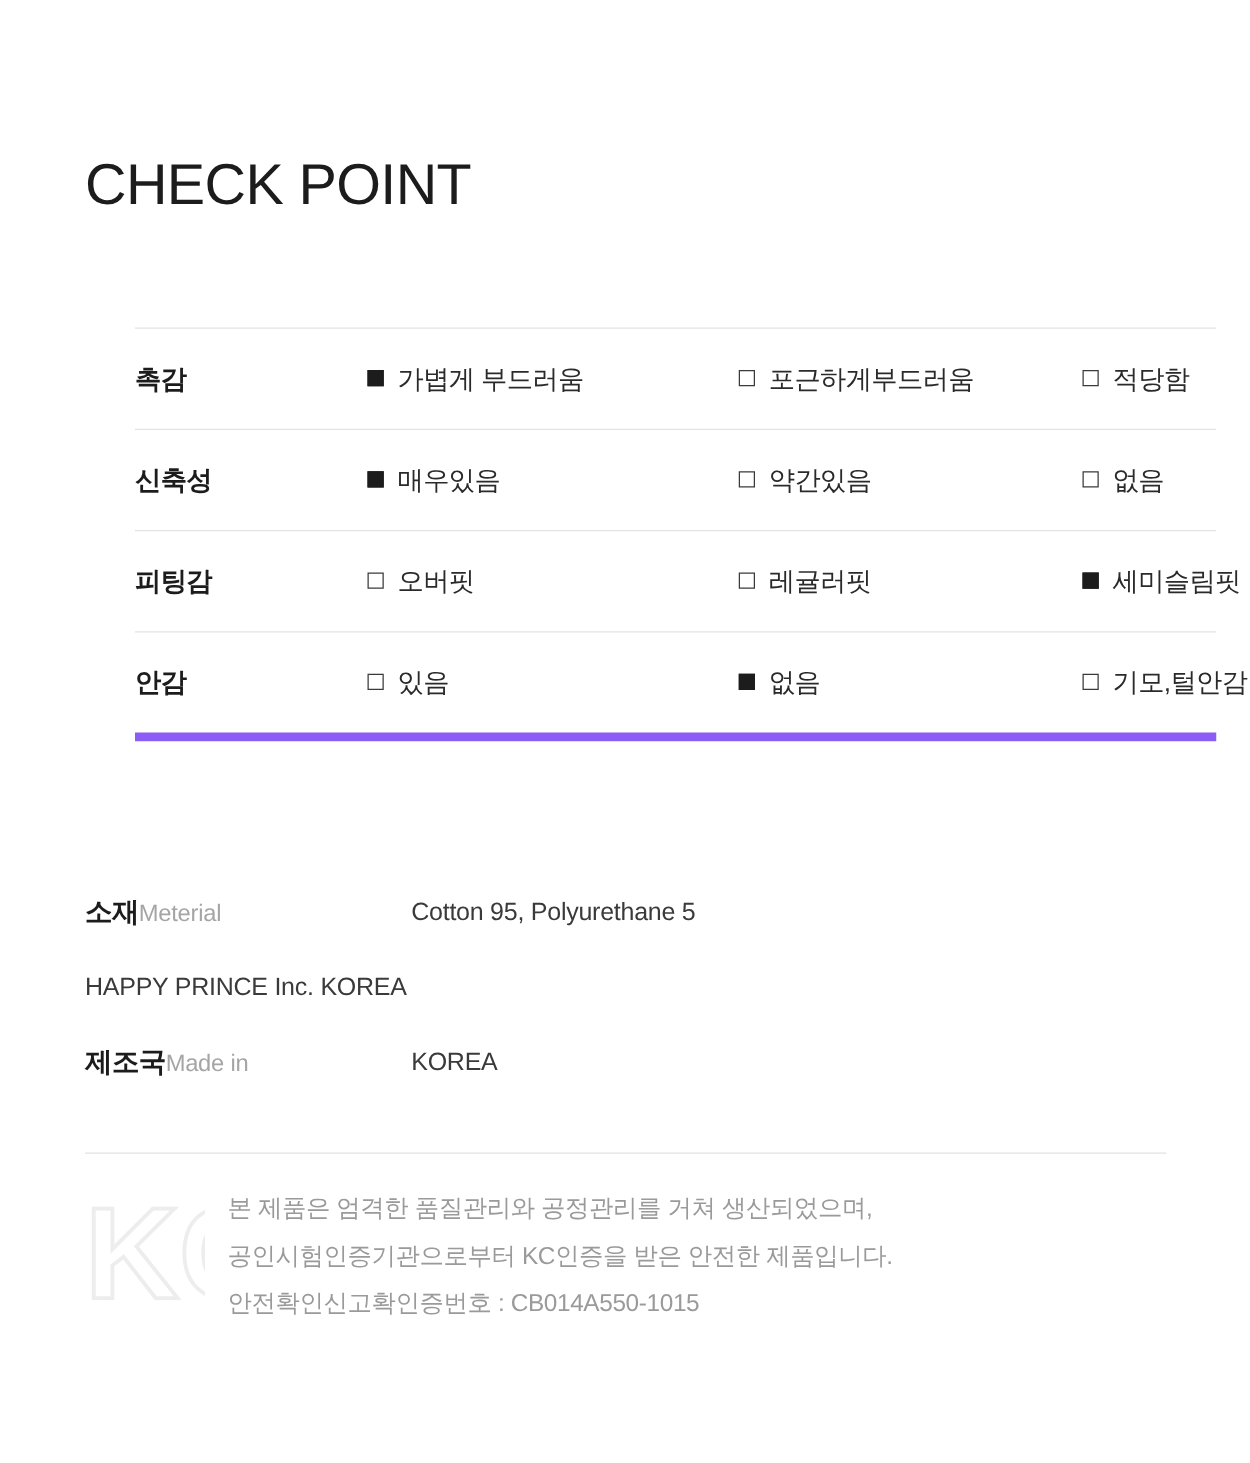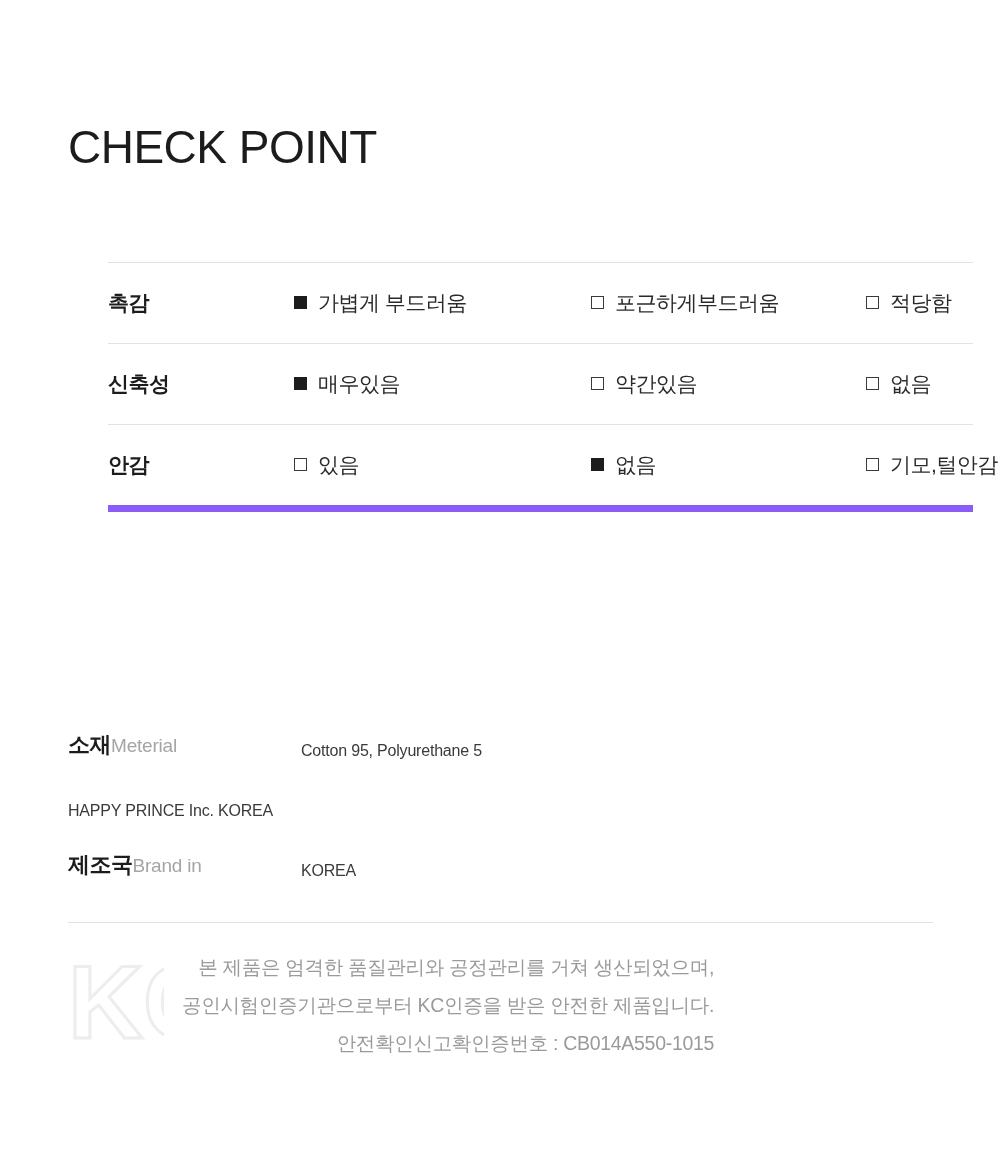"피팅감" div.cp-row { html: none -> <div> <div>피팅감</div> <div> <span></span> <span>오버핏</span> </div> <div> <span></span> <span>레귤러핏</span> </div> <div> <span></span> <span>세미슬림핏</span> </div> </div> }
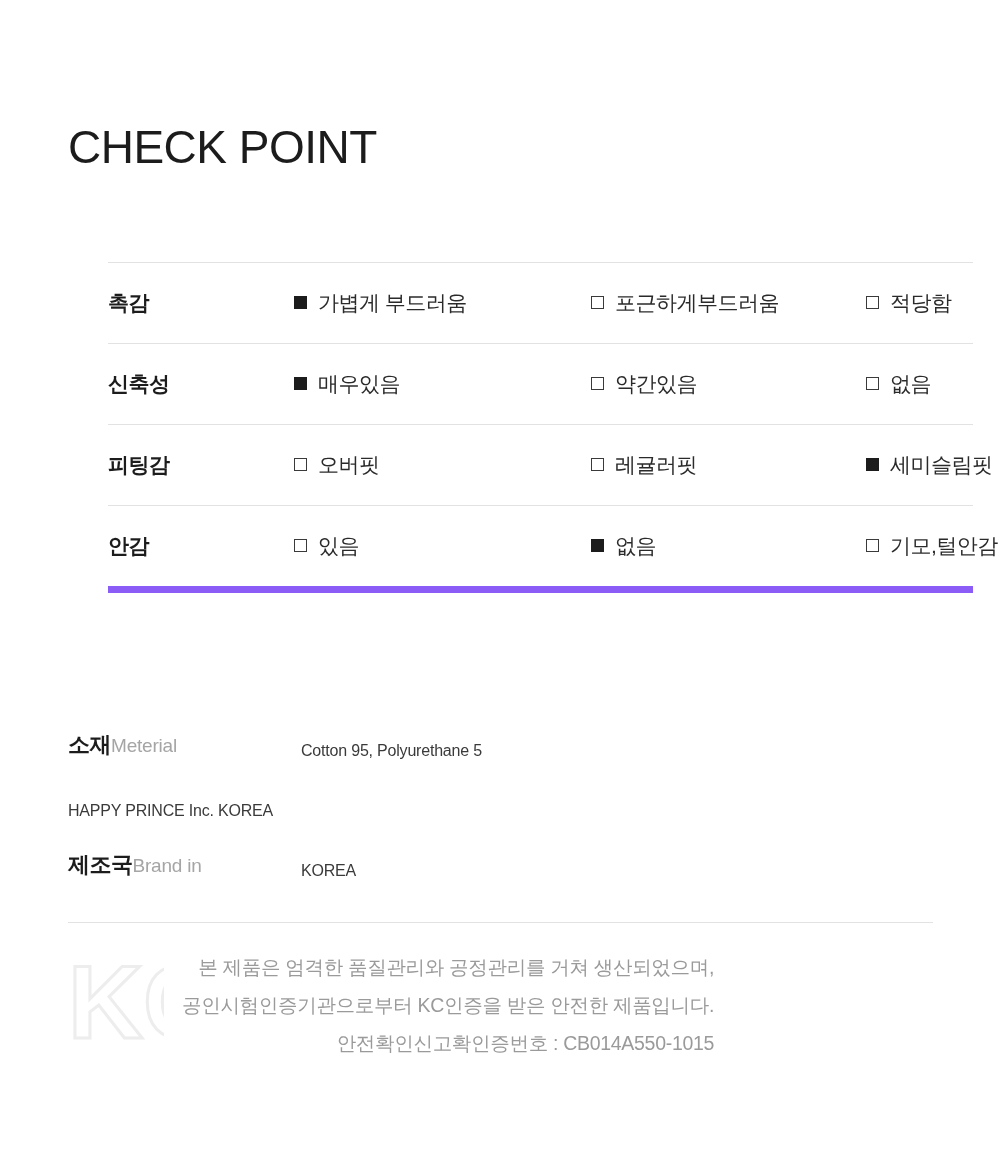"소재" .info-row { align-items: flex-end -> center; gap: none -> 28px }
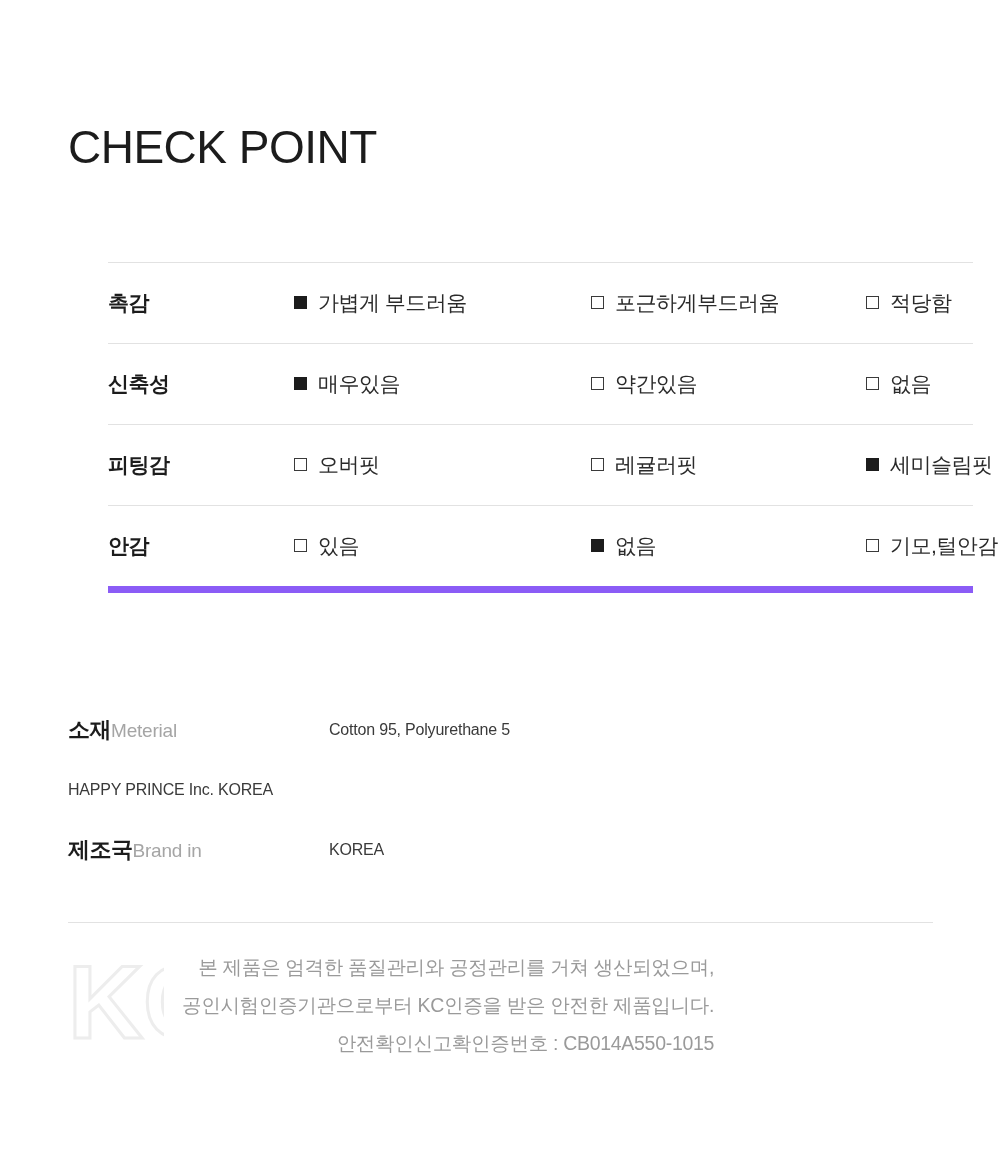"Cotton 95, Polyurethane 5" .info-val { font-size: 16px -> 20px }
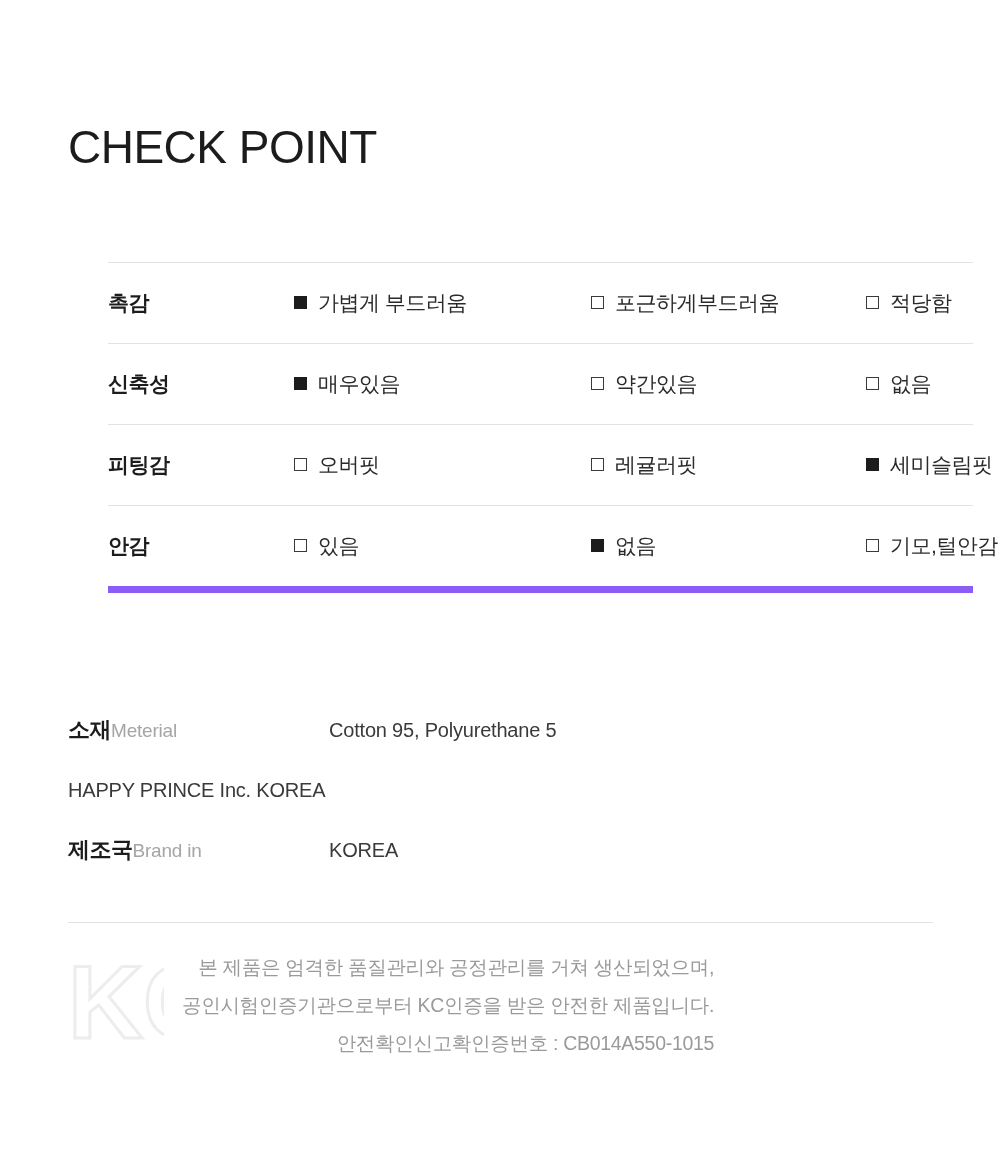"Brand in" span.info-key-en { text: Brand -> Made }
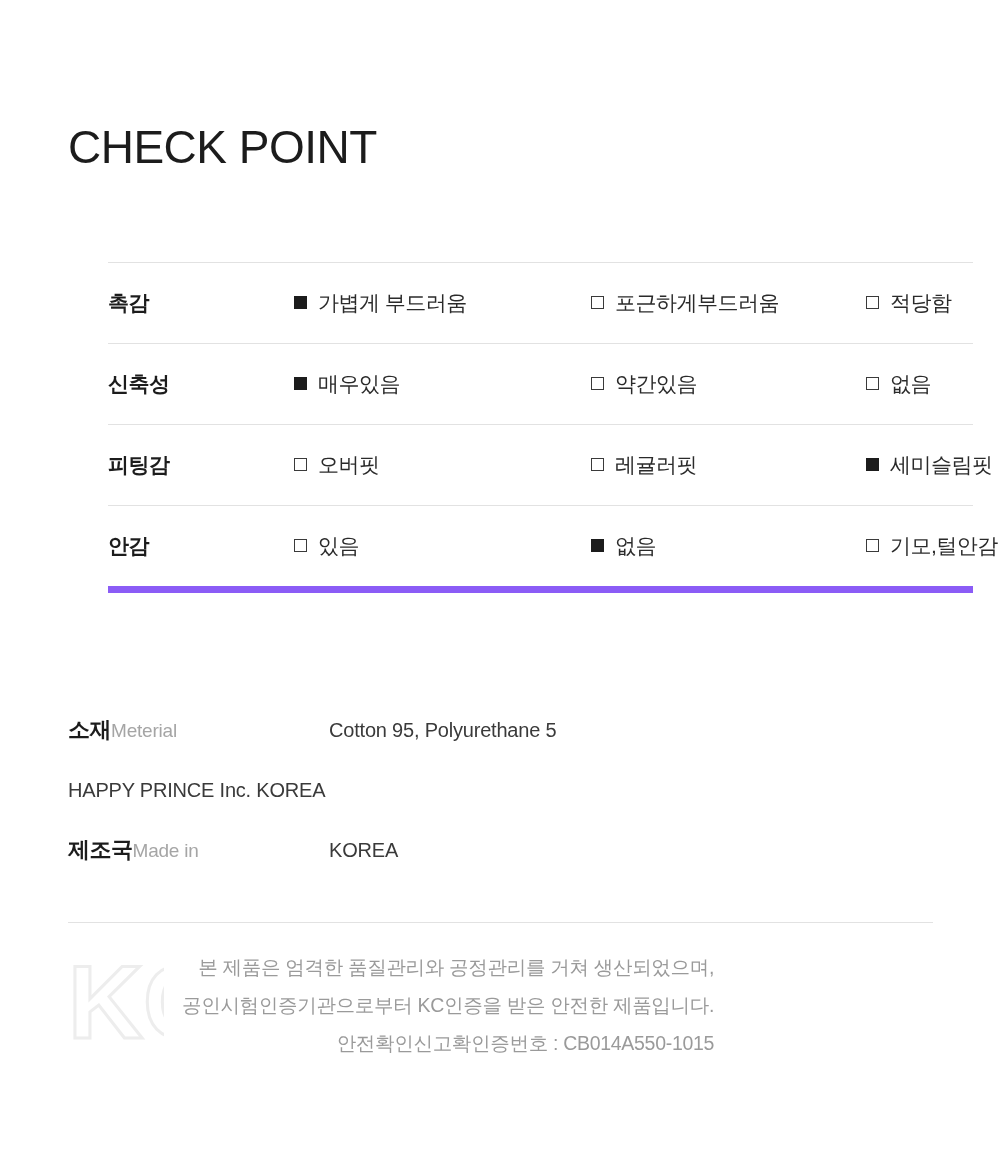"본 제품은 엄격한 품질관리와 공정관리를" .kc-text { text-align: right -> none }
